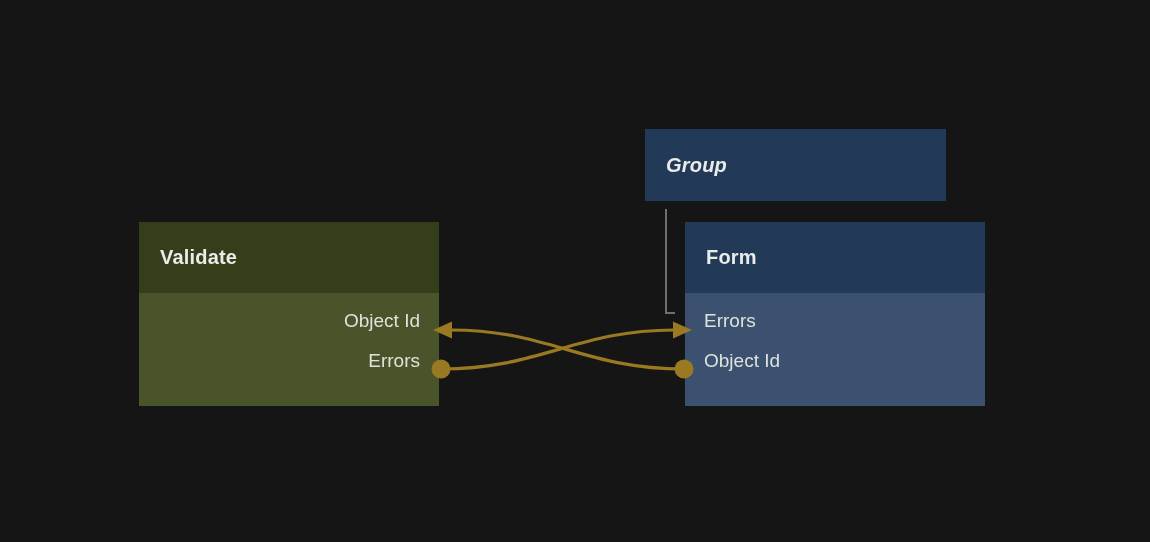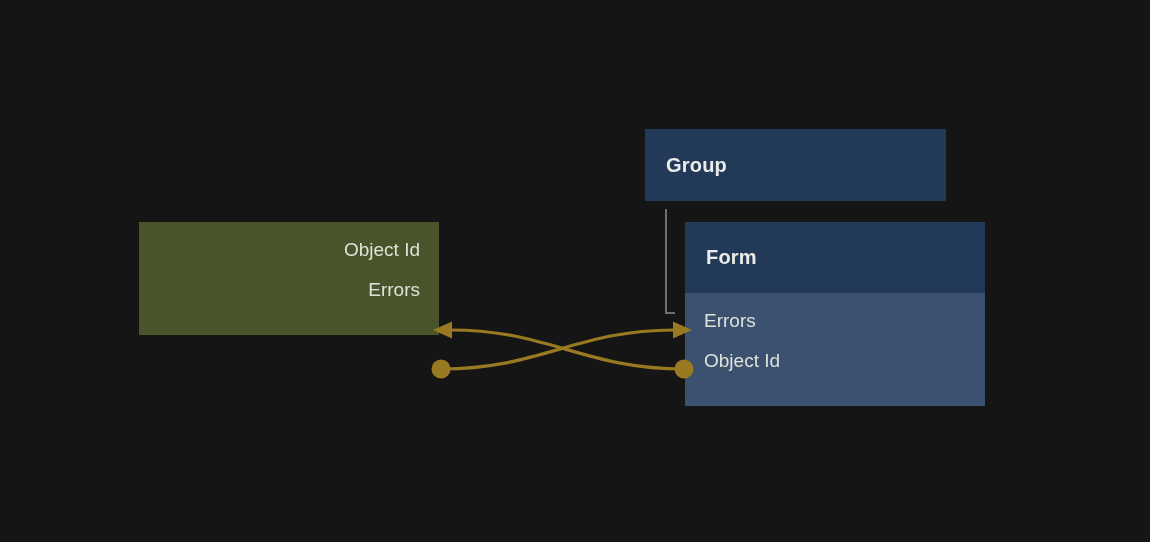"Group" .node-group .node-header { font-style: none -> italic }
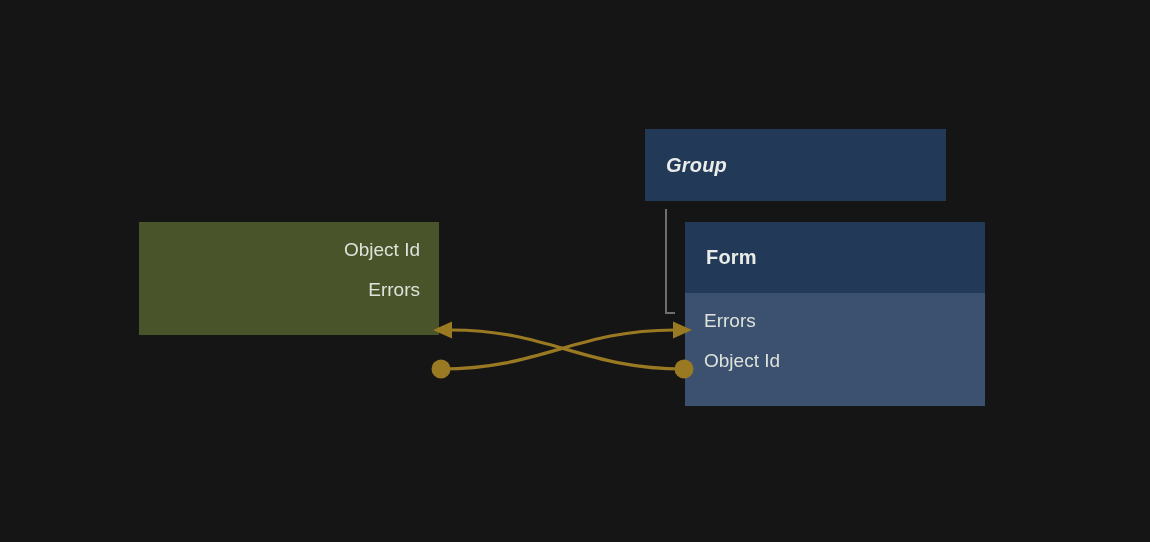"Validate" div.node-header { html: none -> <div> <span>Validate</span> </div> }
